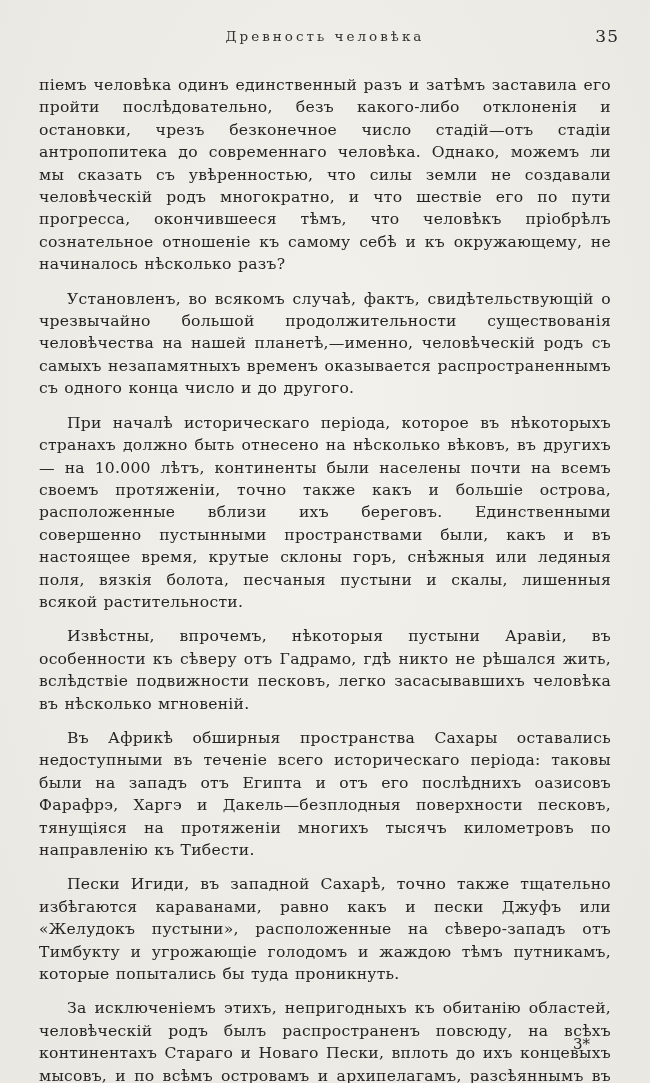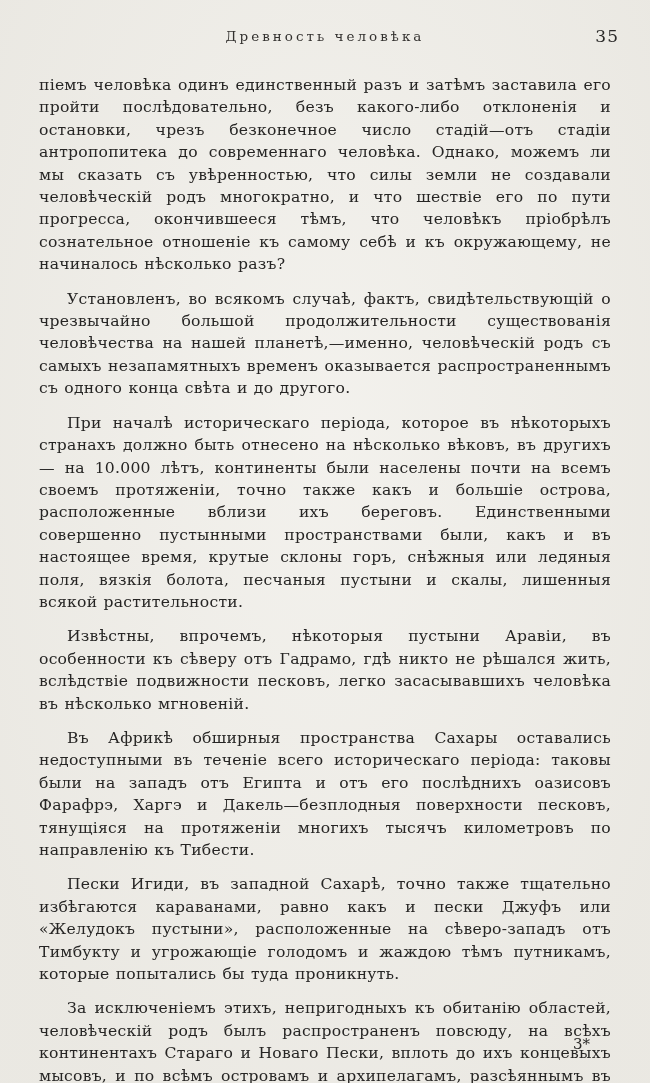"Установленъ, во всякомъ случаѣ, фактъ," p.para { text: свѣта -> число }
